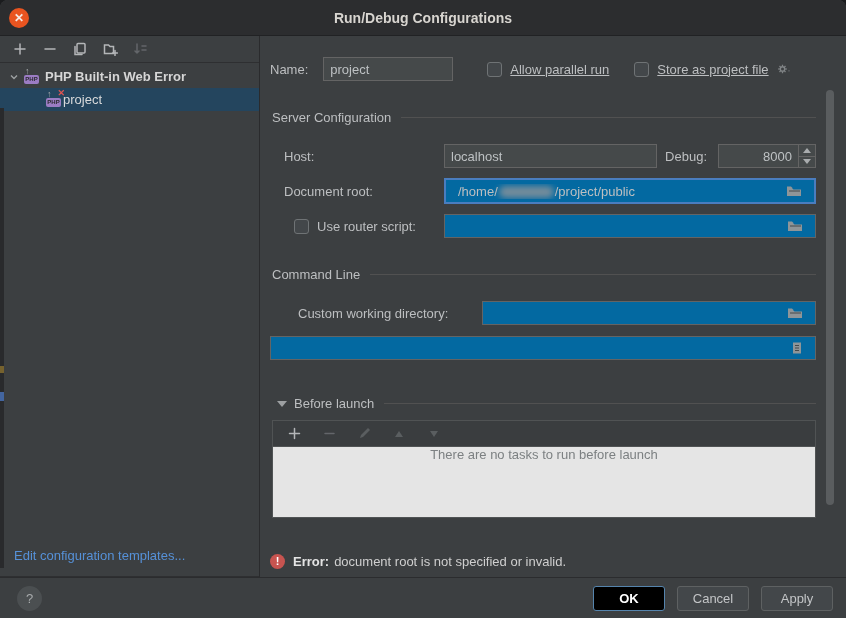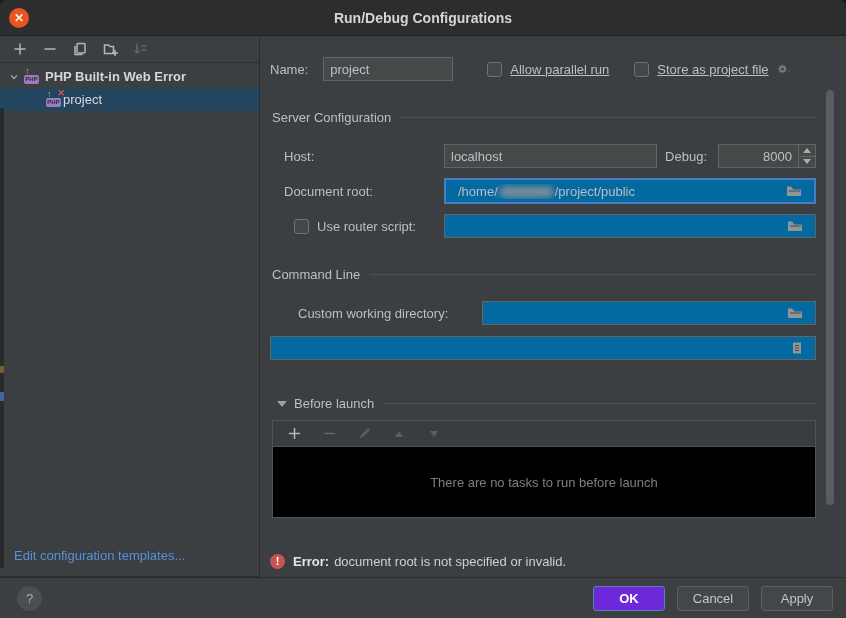"There are no tasks to" .bl-empty { align-items: center -> none; background: #000000 -> #e5e5e5 }
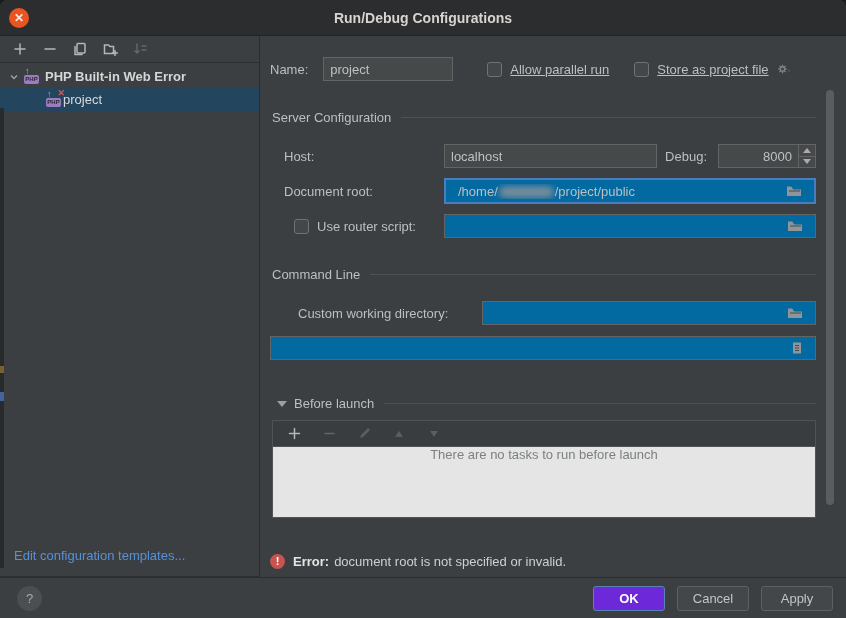"OK" .btn.primary { background: #6d28d9 -> #000000 }
